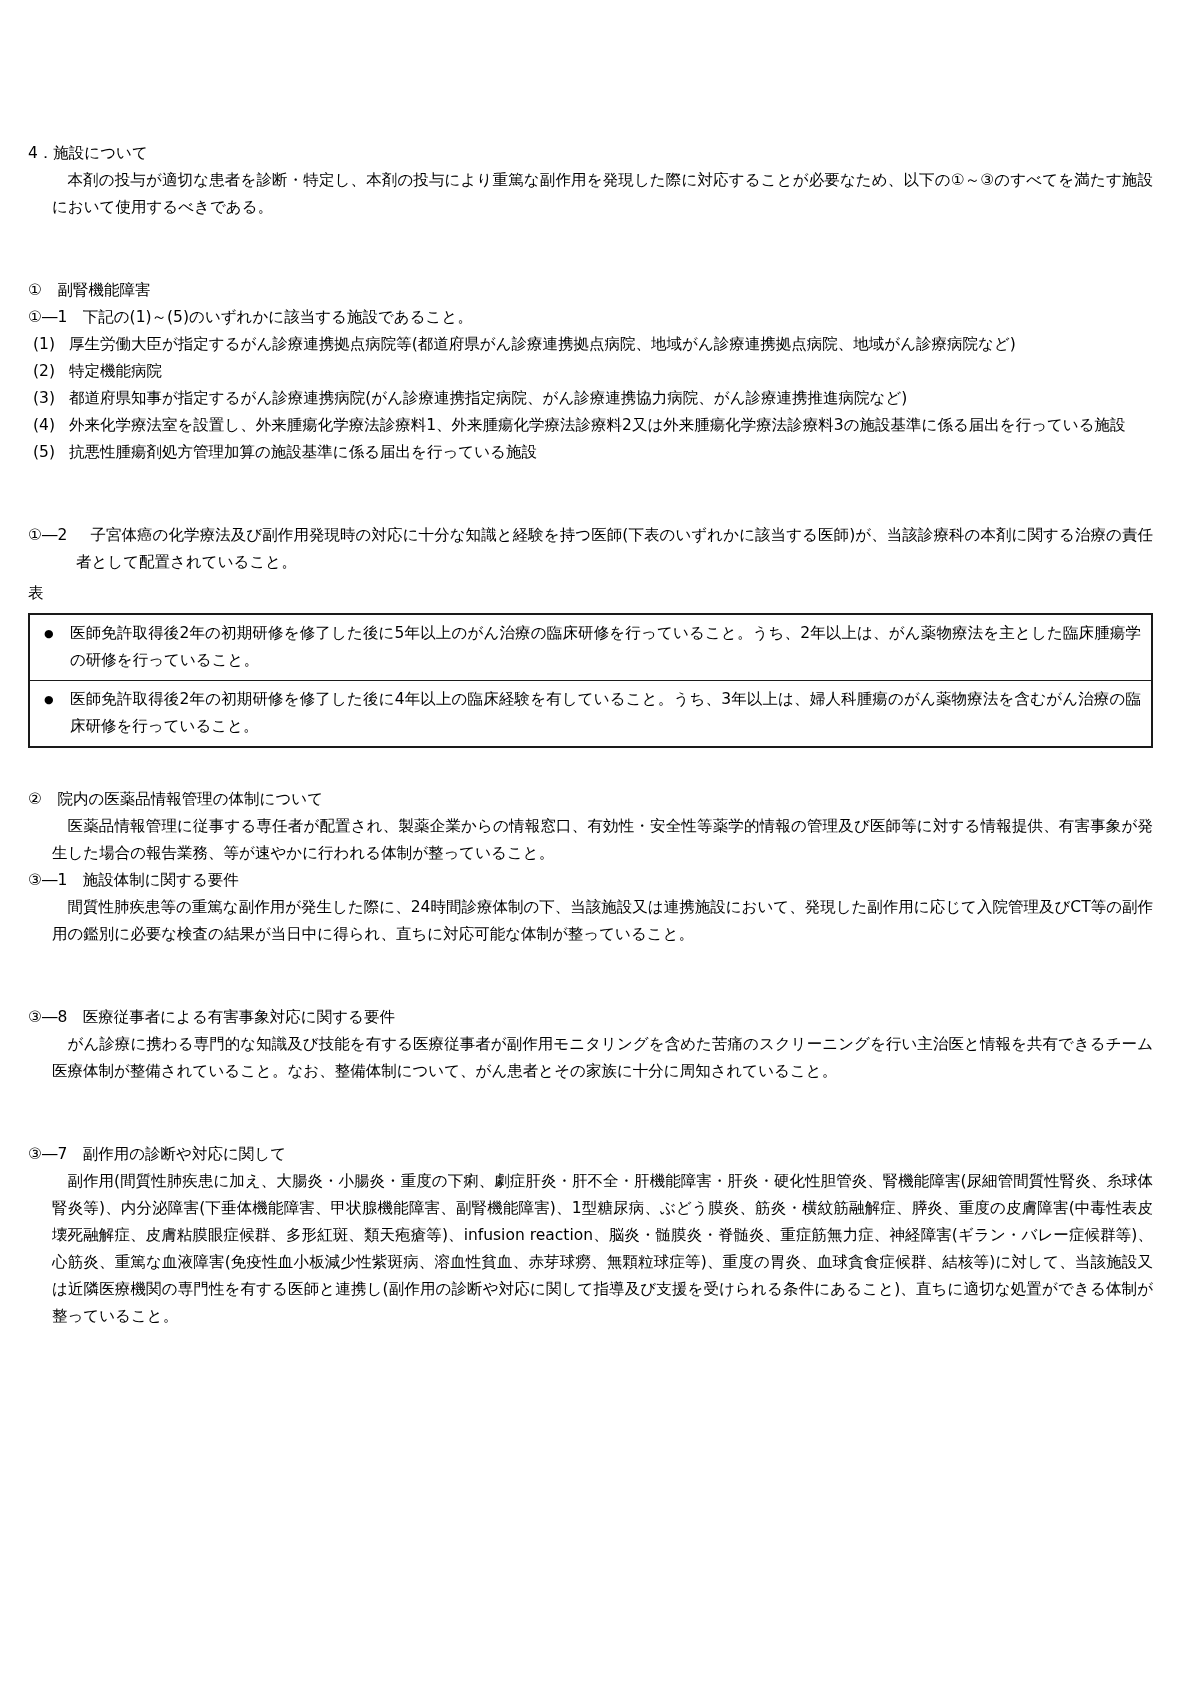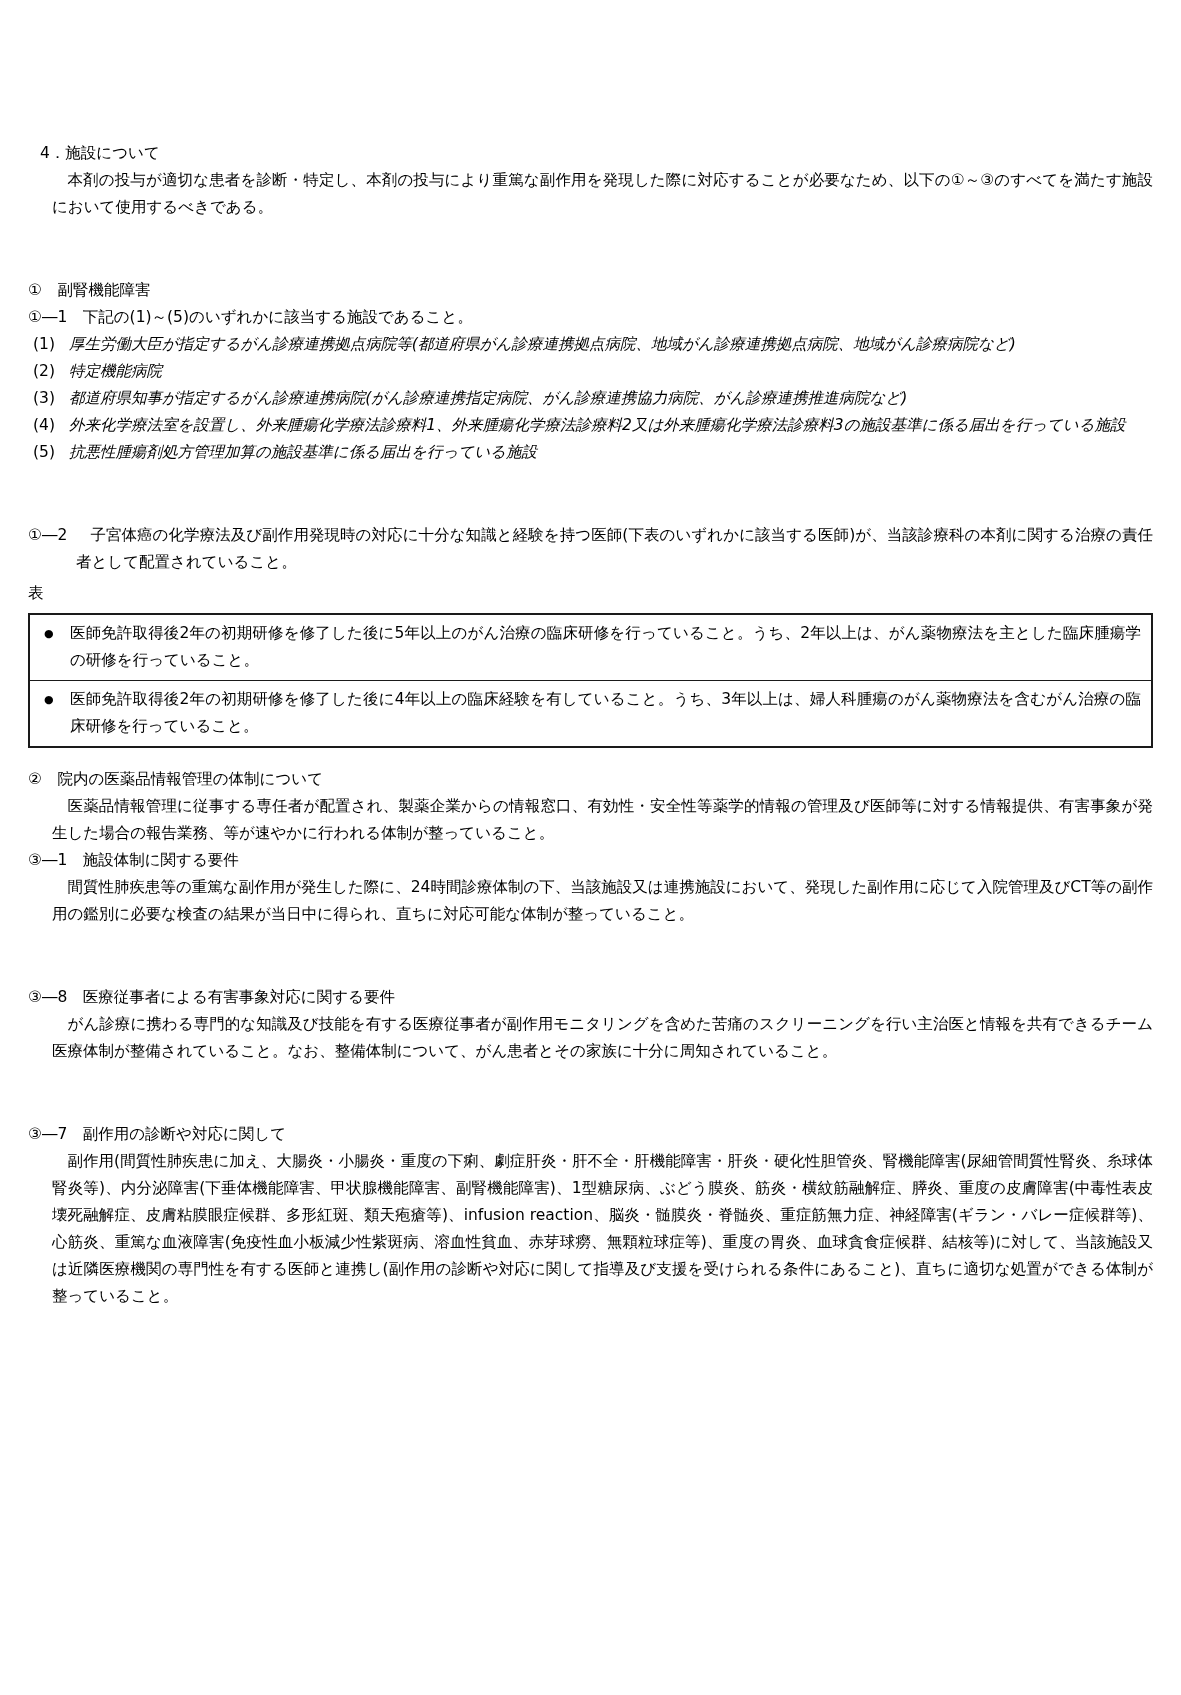"4．施設について" .heading { margin-left: 12px -> none }
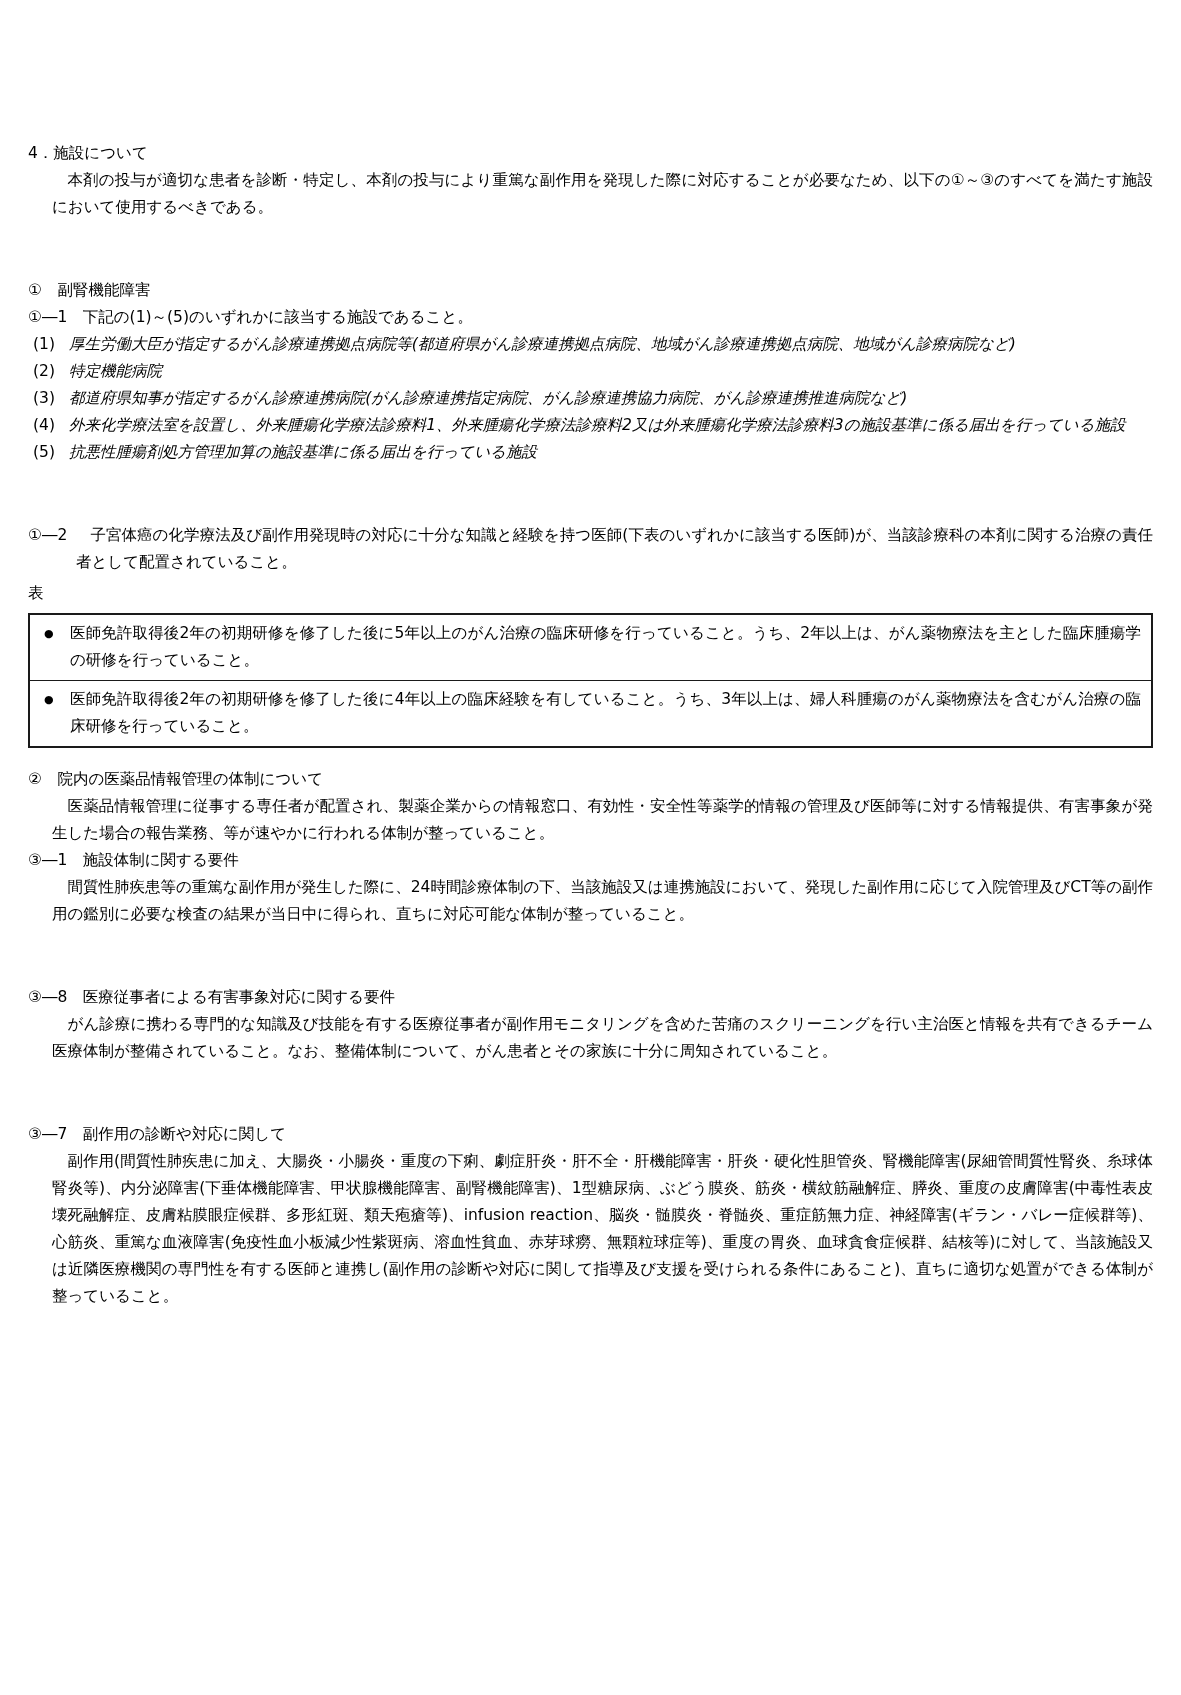"厚生労働大臣が指定するがん診療連携拠点病院等(都道府県がん診療連携拠点病院、地域" .num-item .txt { font-style: italic -> none }
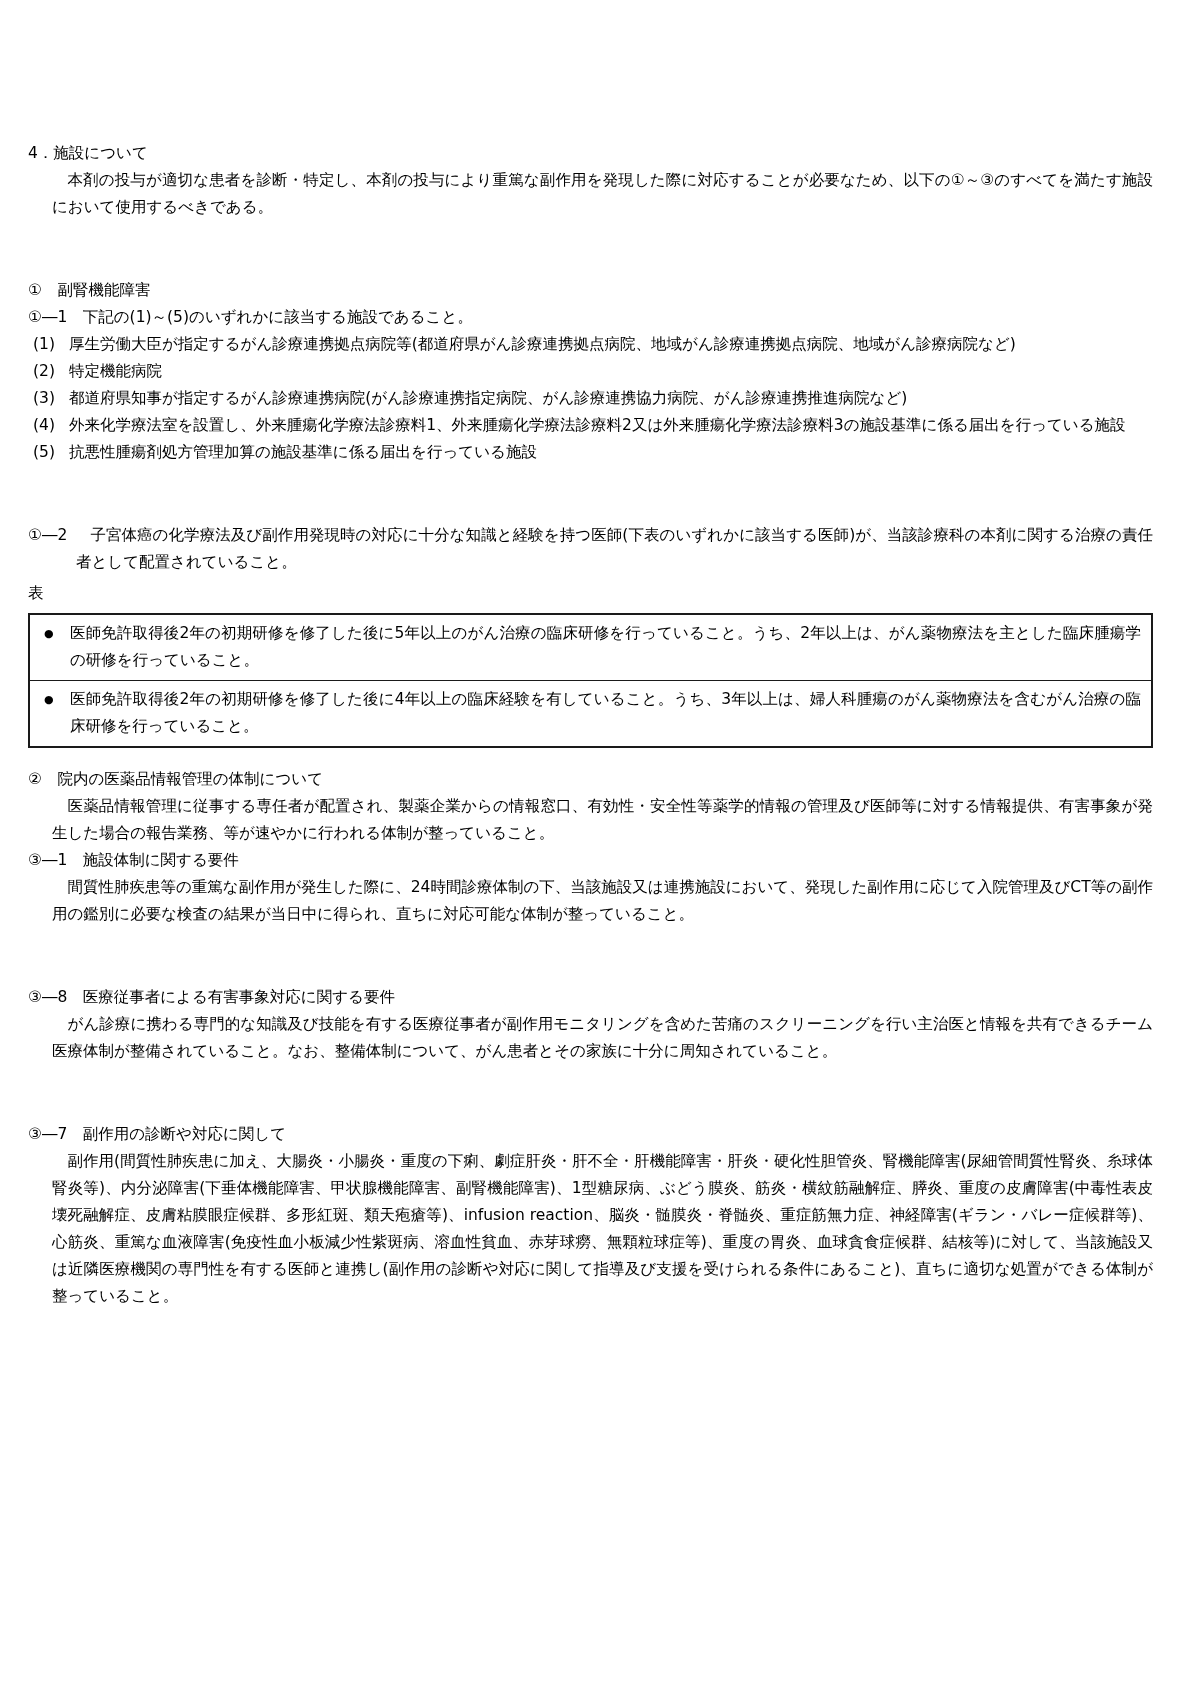"② 院内の医薬品情報管理の体制について" .gap15 { margin-top: 18px -> 38px }
